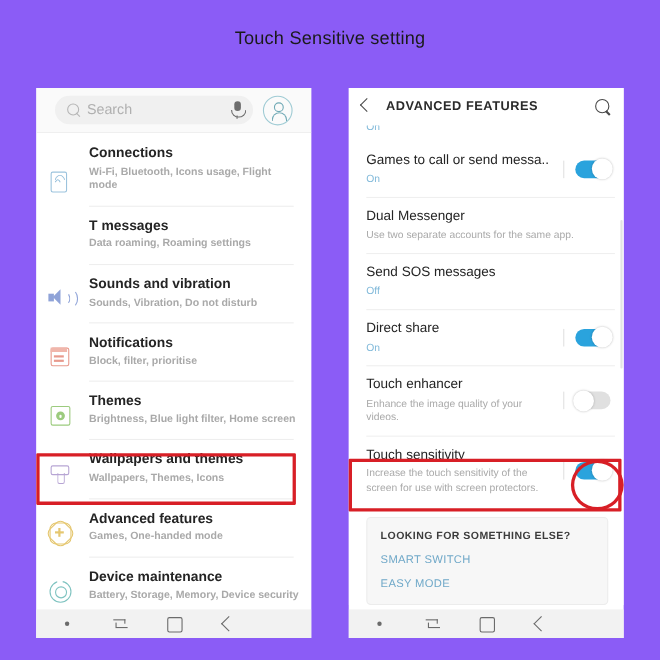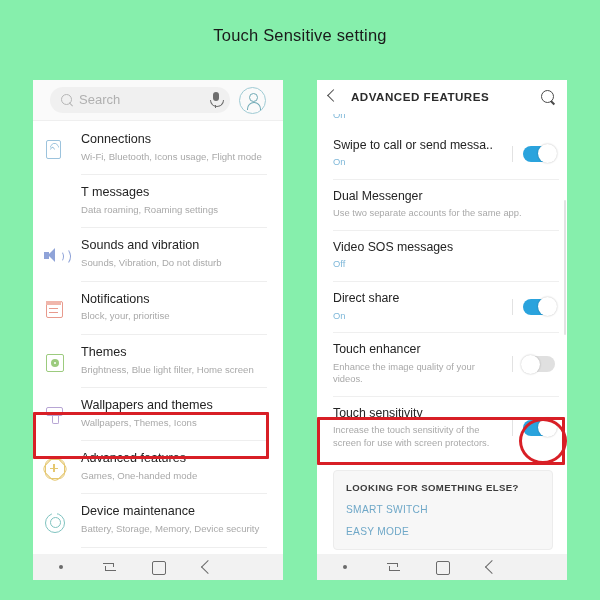"Touch Sensitive setting" .page { background: #86efac -> #8b5cf6 }
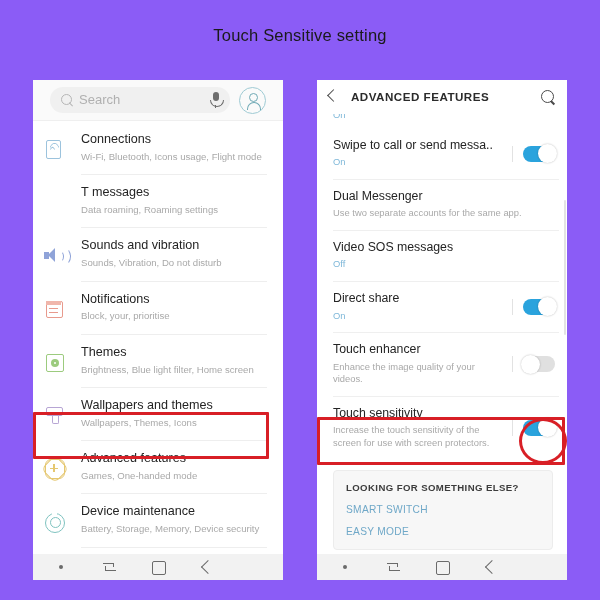"Connections" .row { align-items: center -> flex-end; font-weight: none -> bold }
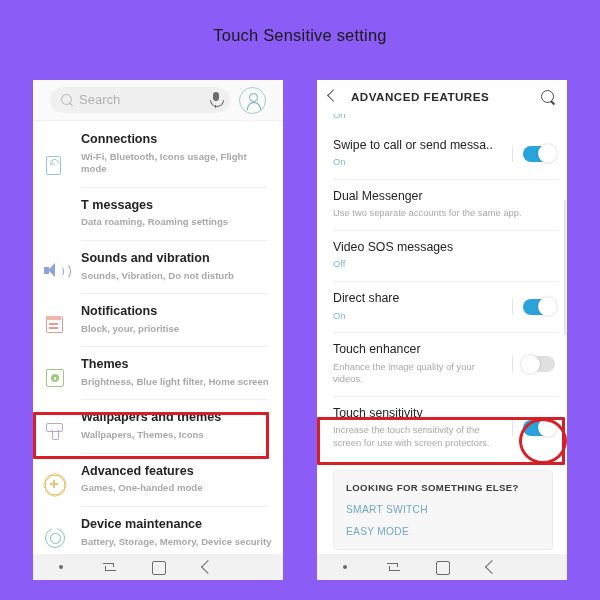"Swipe to call or send" div.rr-title { text: Swipe -> Games }
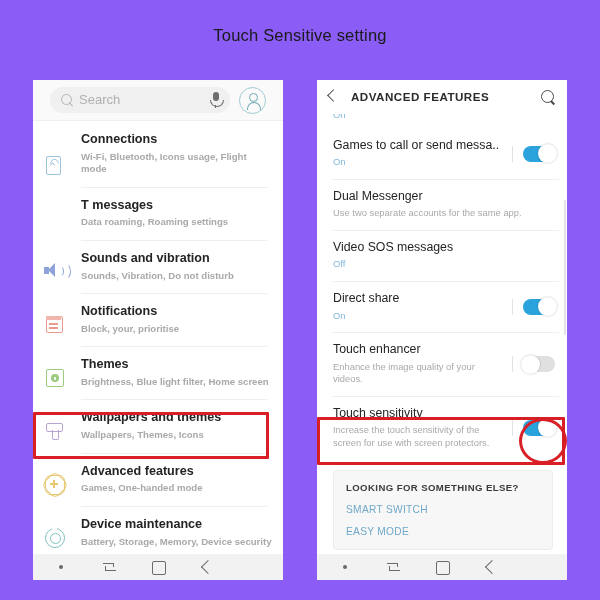"Video SOS messages" div.rr-title { text: Video -> Send }
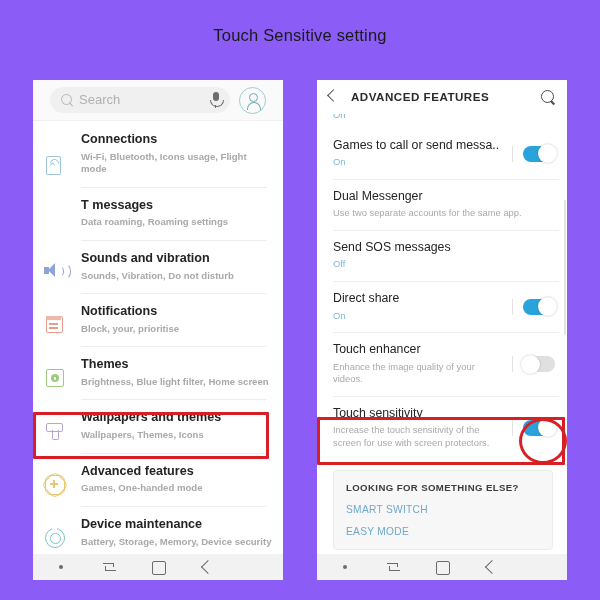"Block, your, prioritise" div.r-sub { text: your -> filter }
